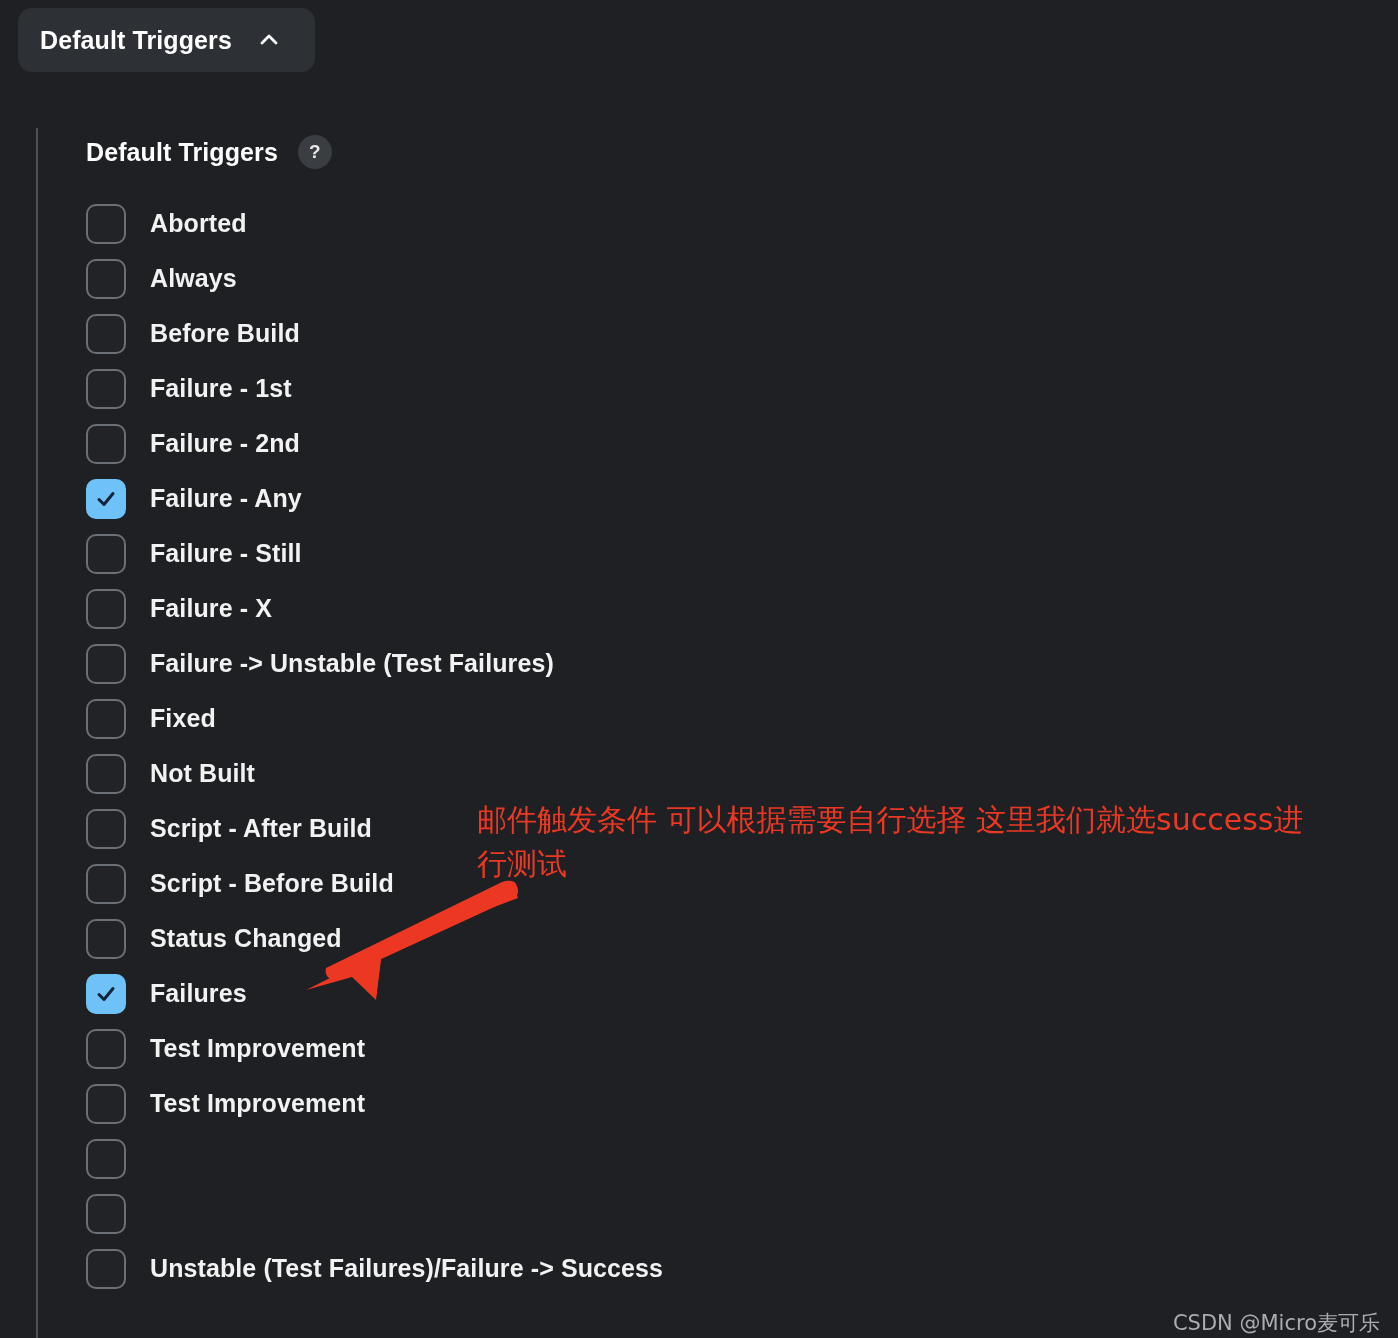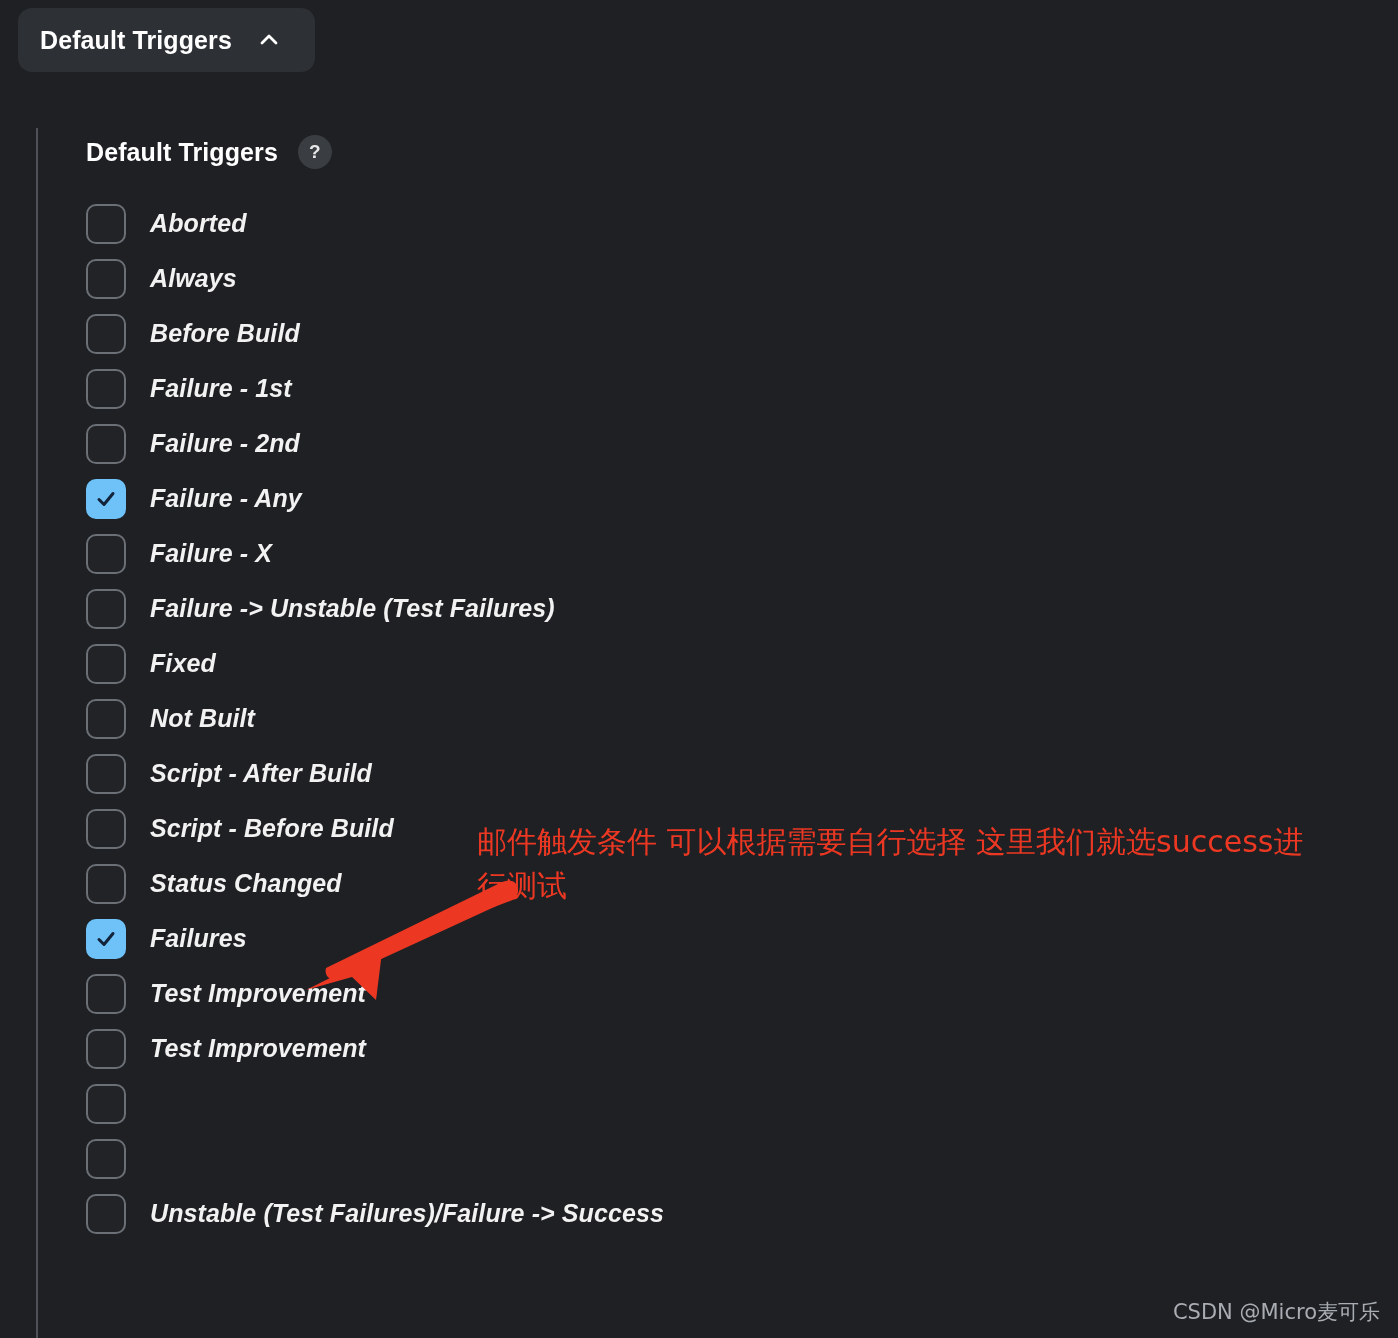"Aborted" .trigger-label { font-style: italic -> none }
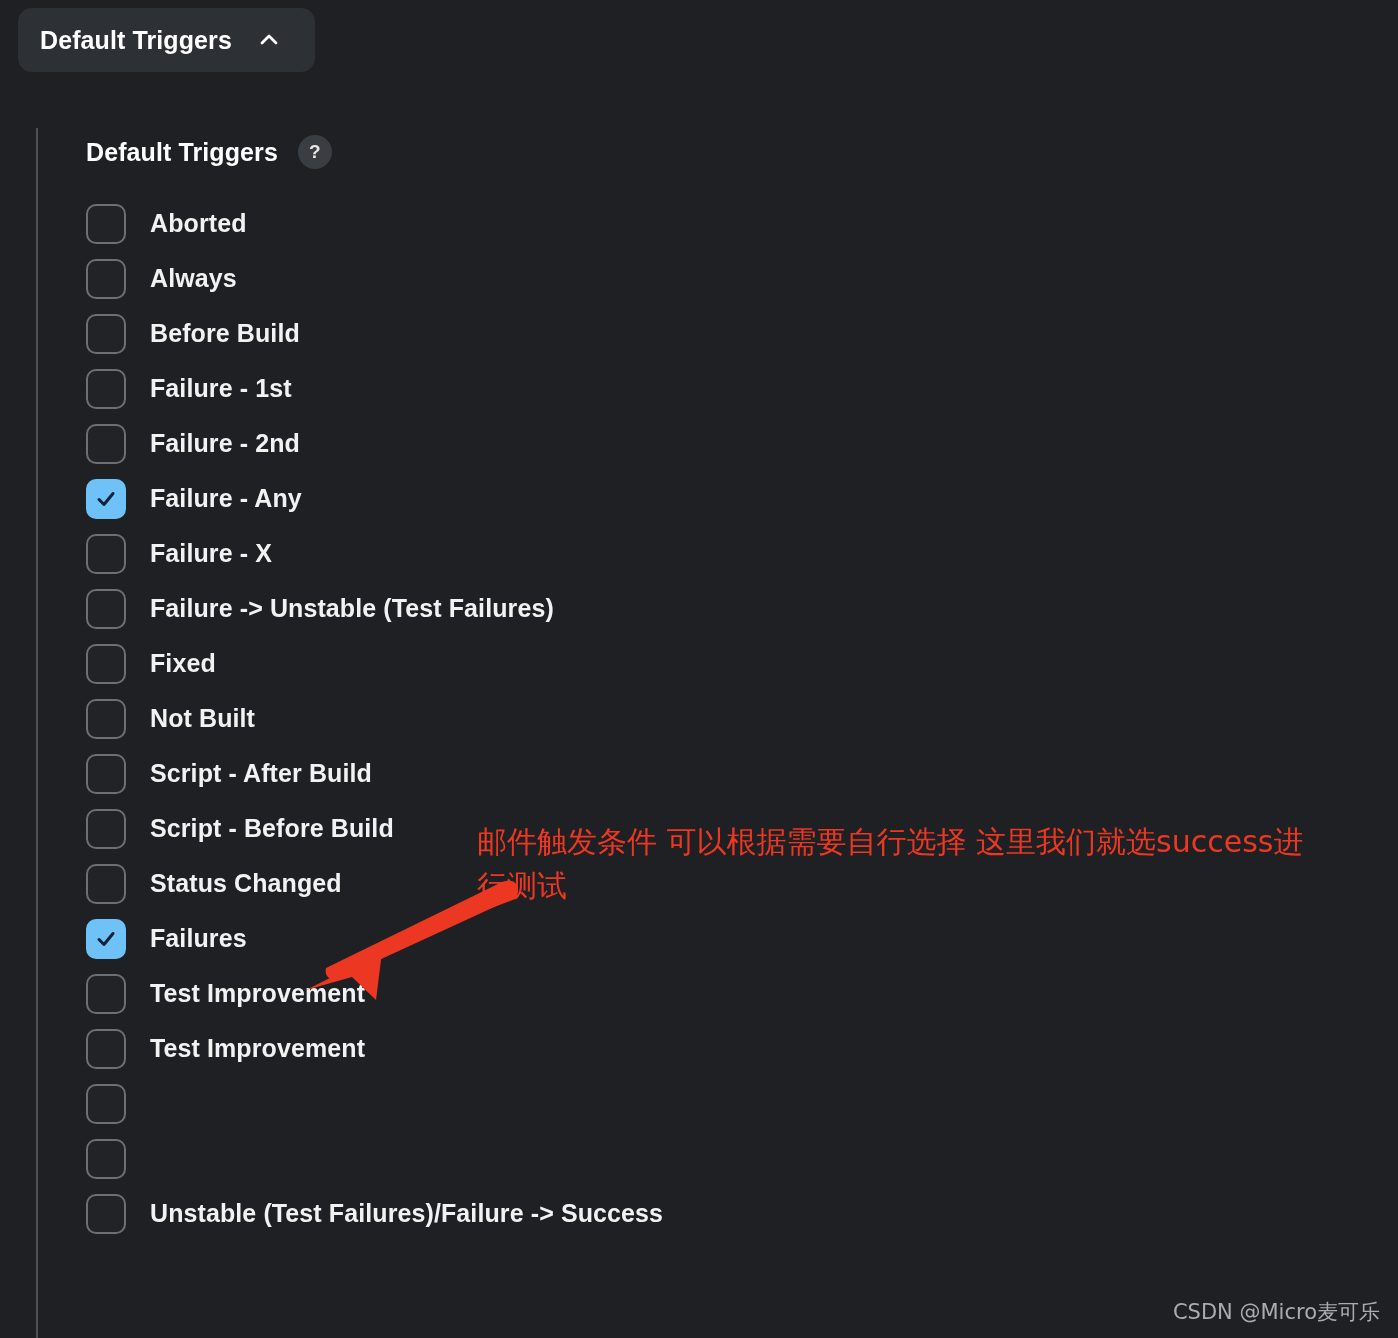"Failure - Still" li.trigger-row { html: none -> <li> <span></span> <span>Failure - Still</span> </li> }
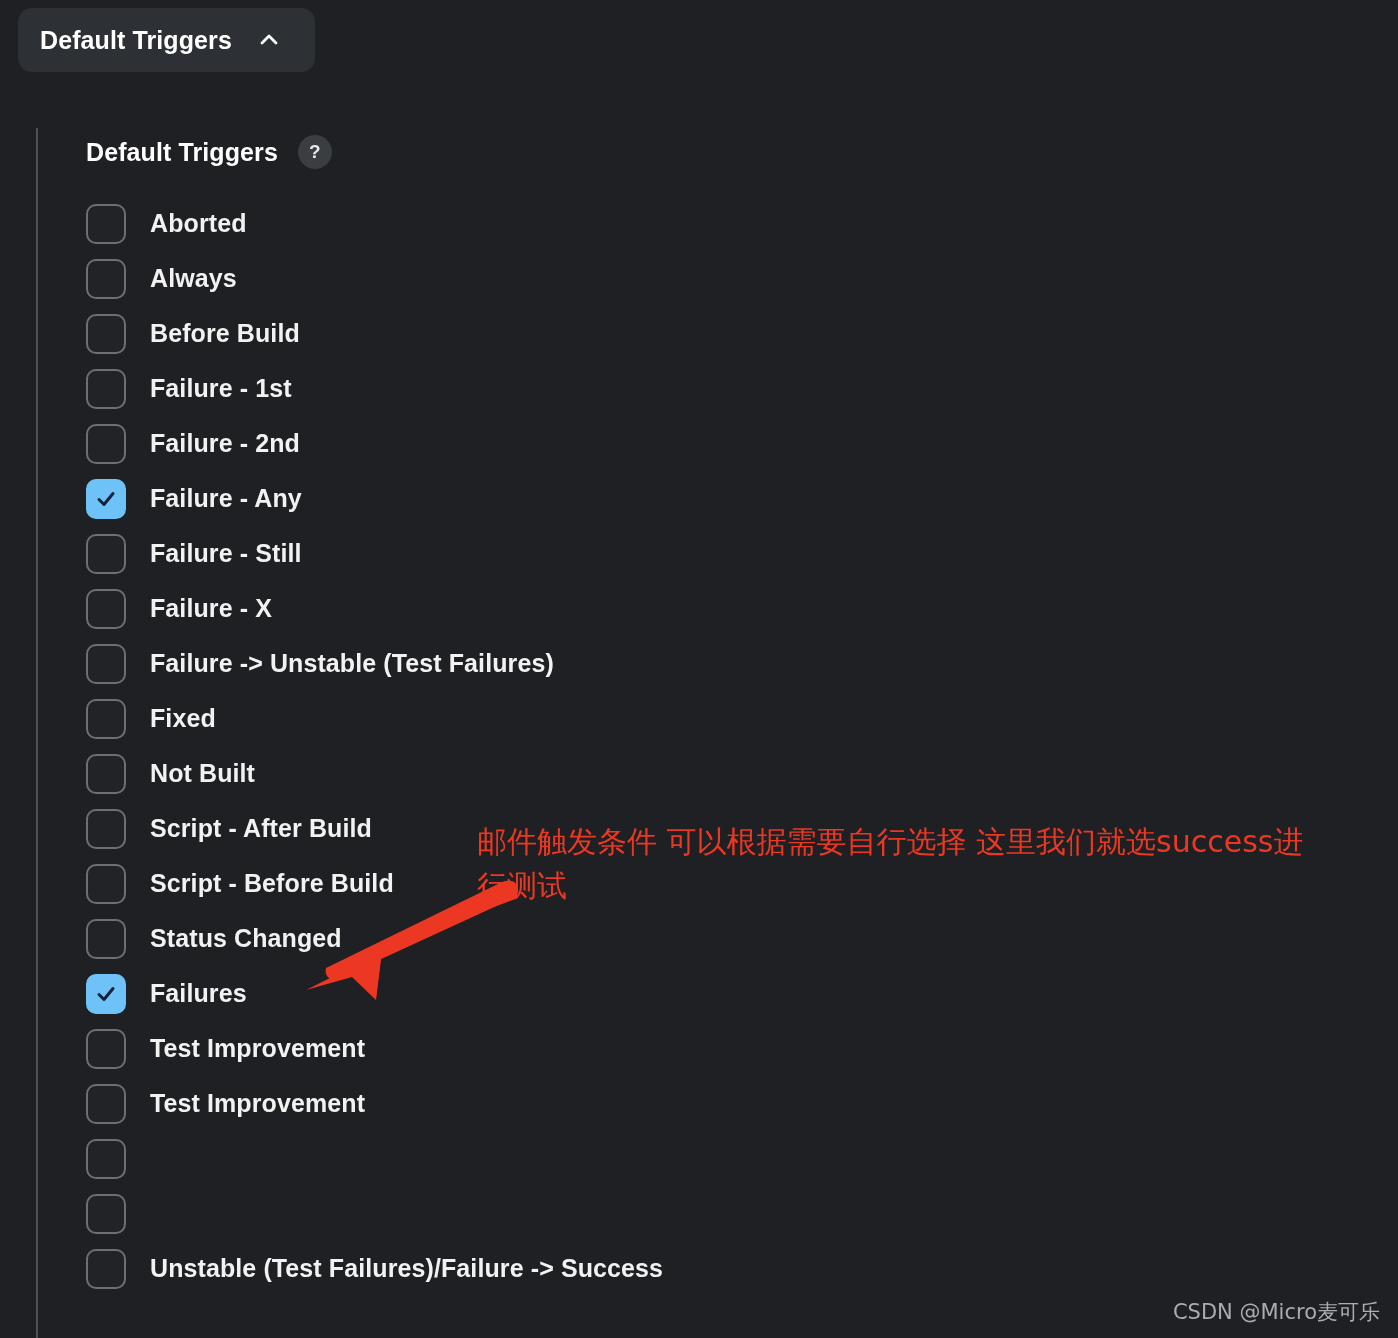"邮件触发条件 可以根据需要自行选择 这里我们就选success进行测试" .annotation { top: 820px -> 798px }
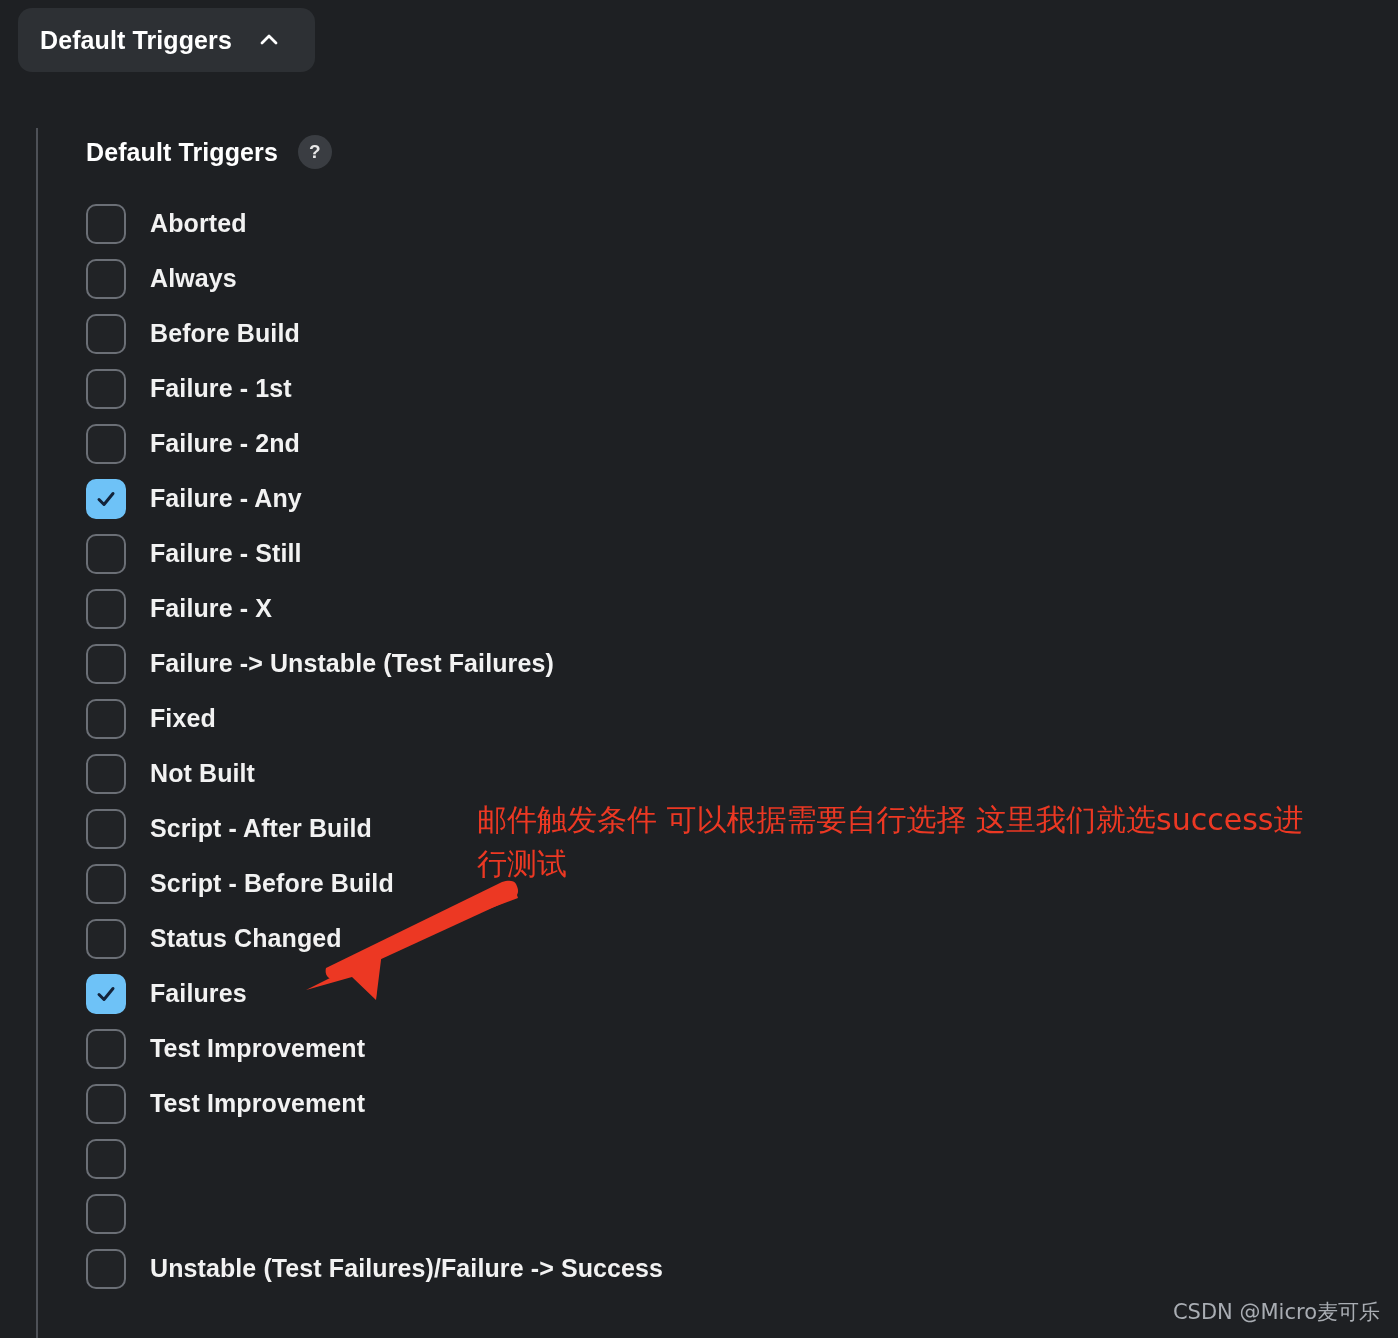"CSDN @Micro麦可乐" .watermark { bottom: 12px -> 1px }
